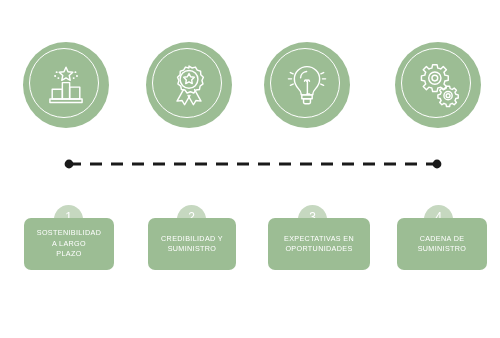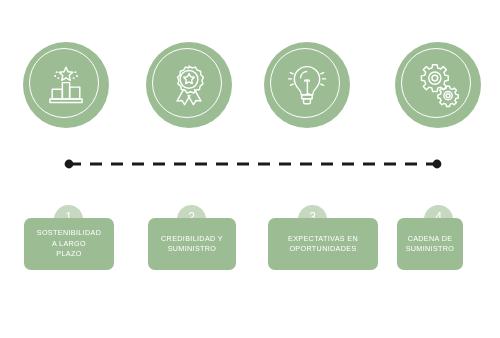"EXPECTATIVAS EN" .sc-3 .step-box { width: 110px -> 102px }
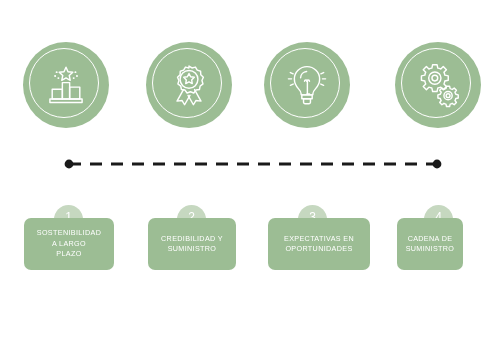"CADENA DE" .sc-4 .step-box { width: 66px -> 90px }
